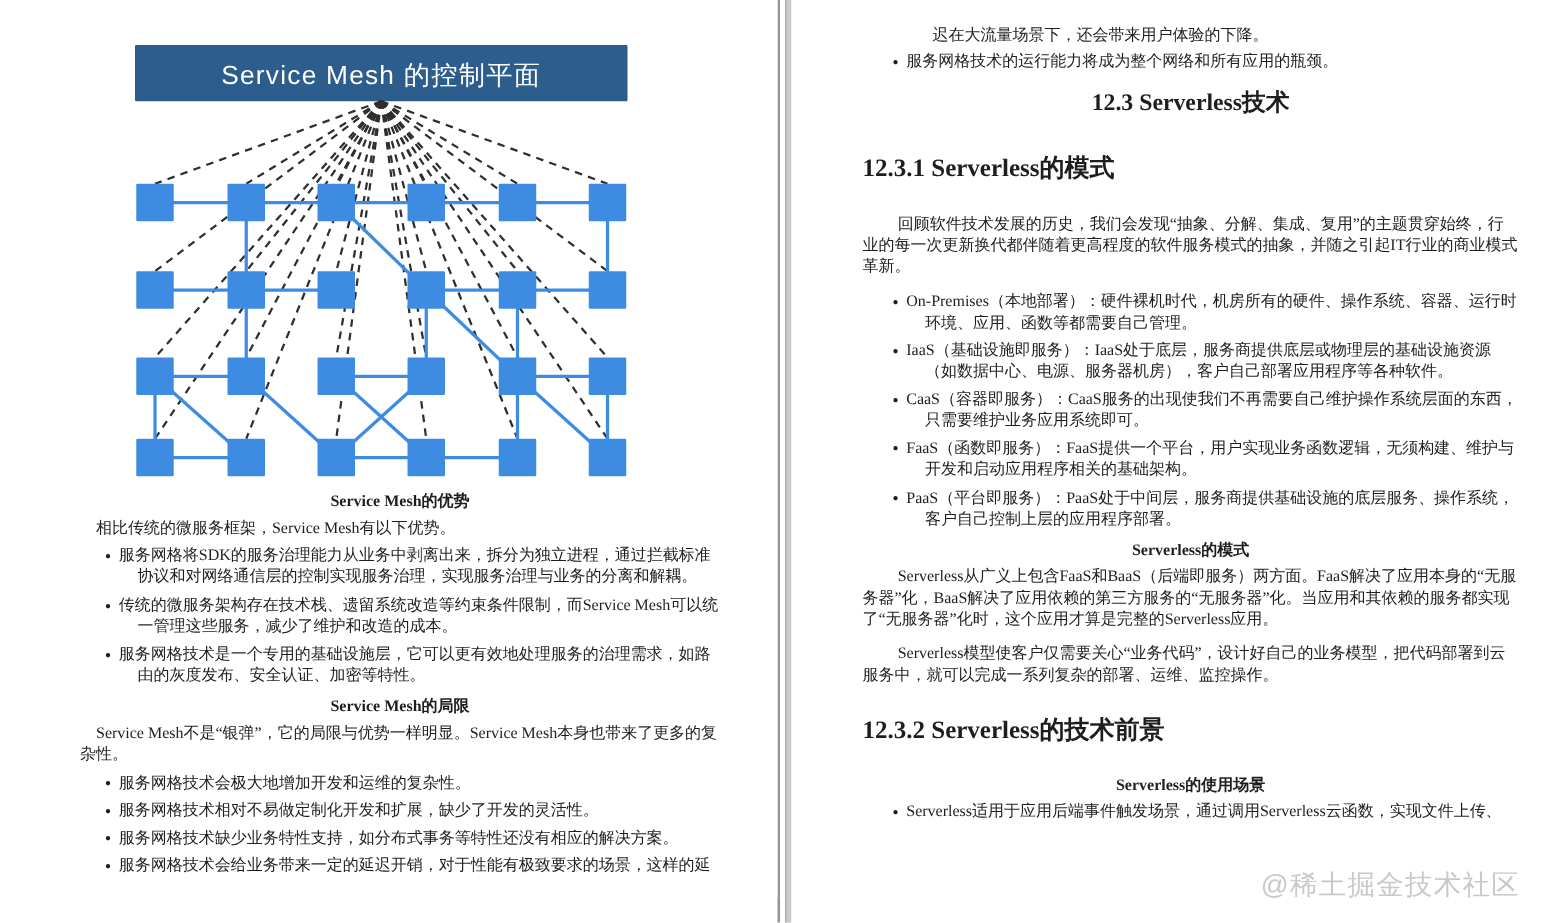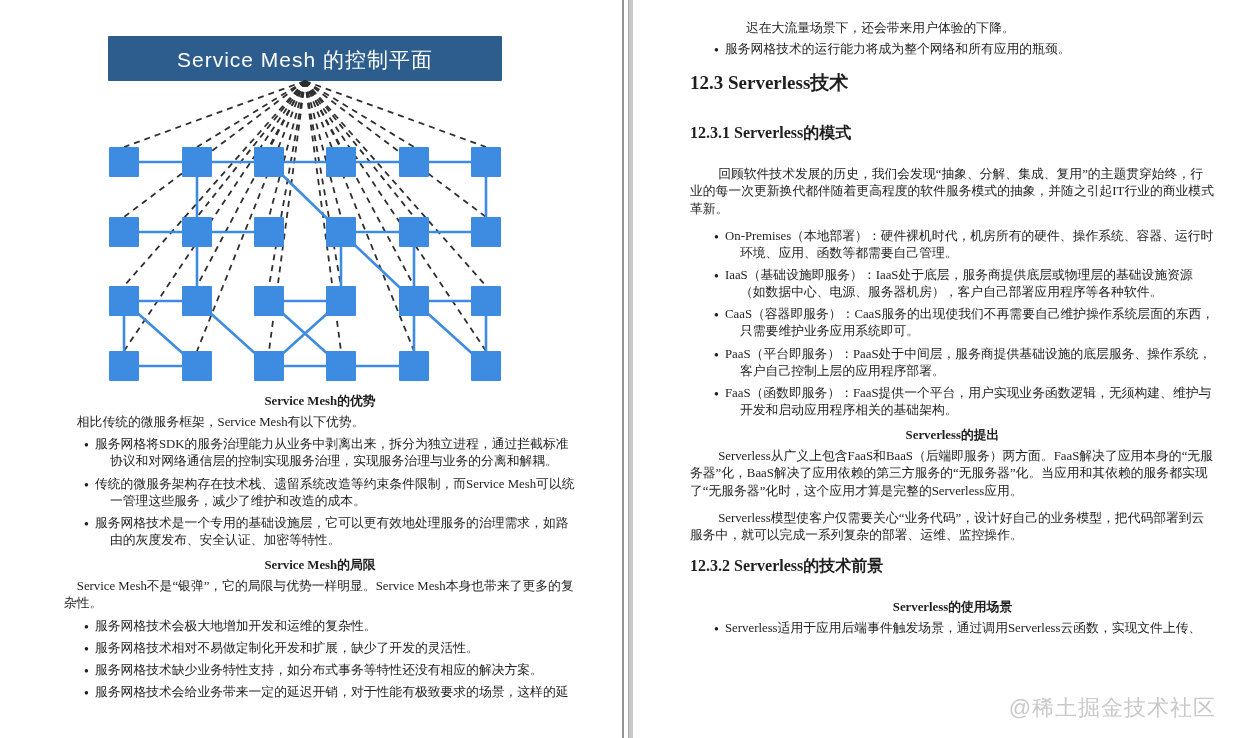"12.3 Serverless技术" .h1 { text-align: none -> center }
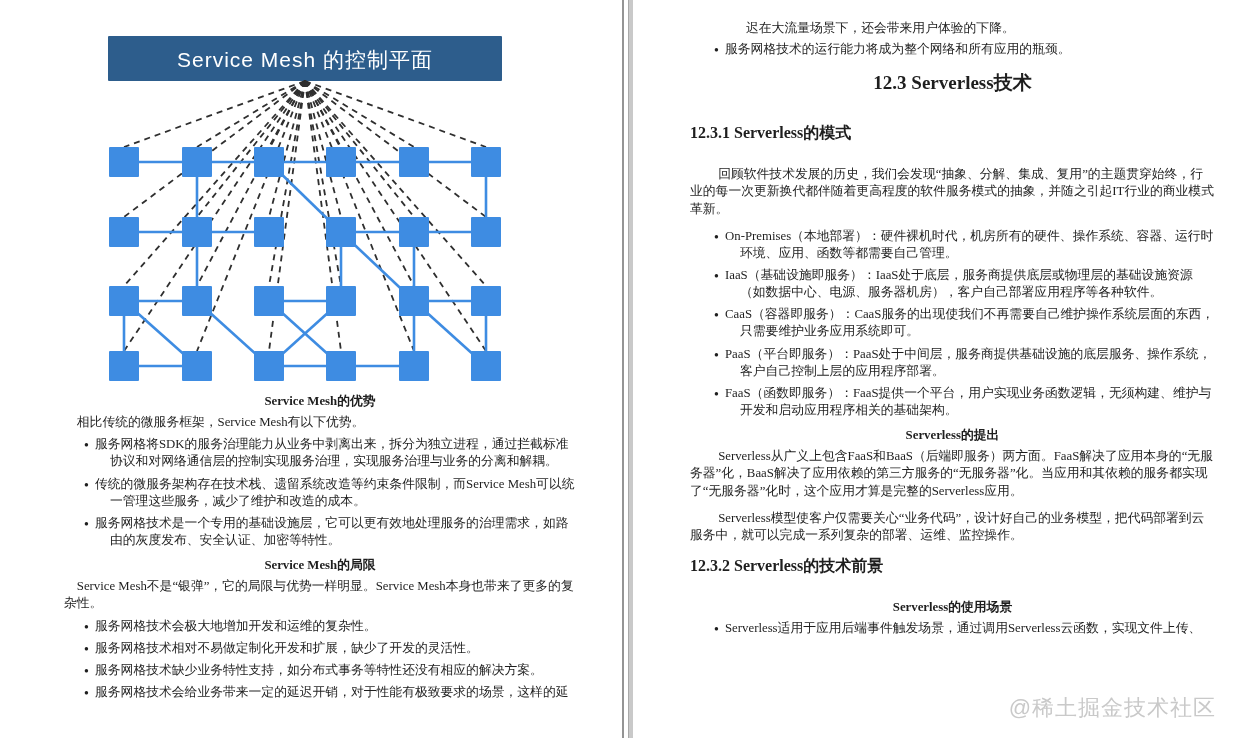"12.3.1 Serverless的模式" .h2 { font-size: 16px -> 20px; margin: 12px 0 24px -> 23px 0 24px }
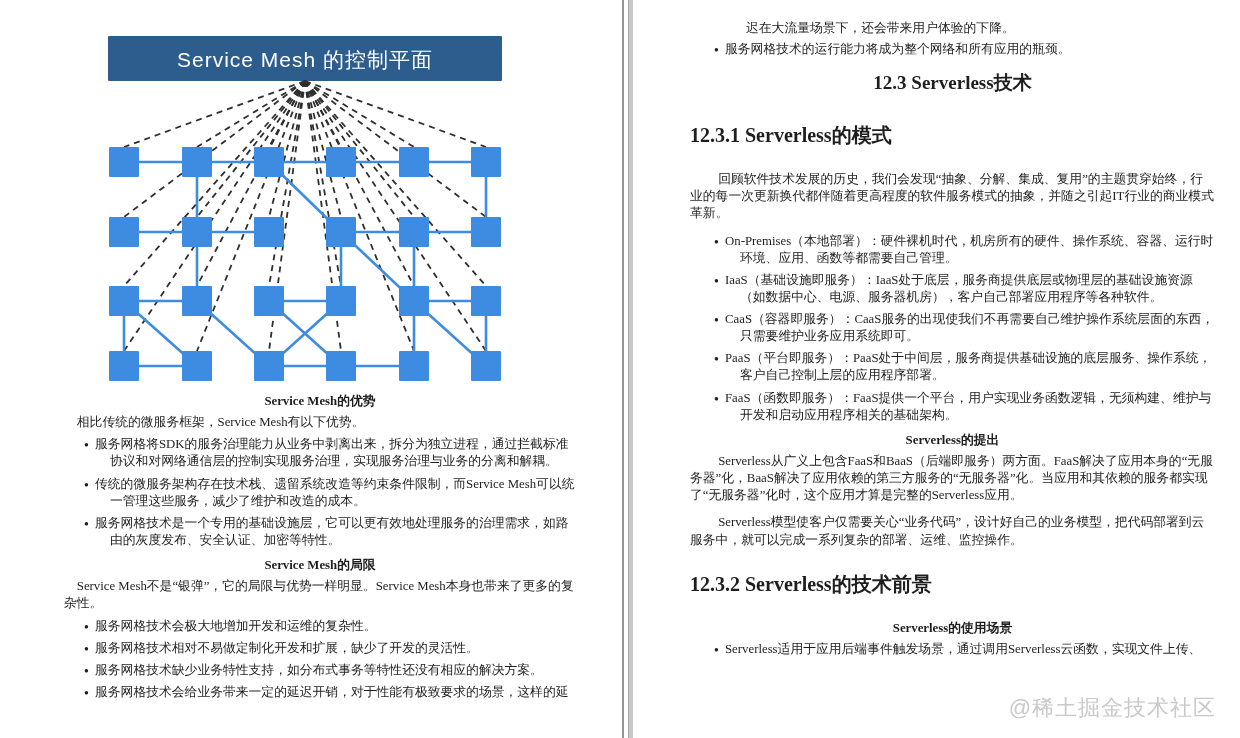"PaaS（平台即服务）：PaaS处于中间层，服务商提供基础设施的底层服务、操作系" li { order: before "FaaS（函数即服务）：FaaS提供一个平台，用户实现业务函数逻辑，无须构建、维" -> after "FaaS（函数即服务）：FaaS提供一个平台，用户实现业务函数逻辑，无须构建、维" }
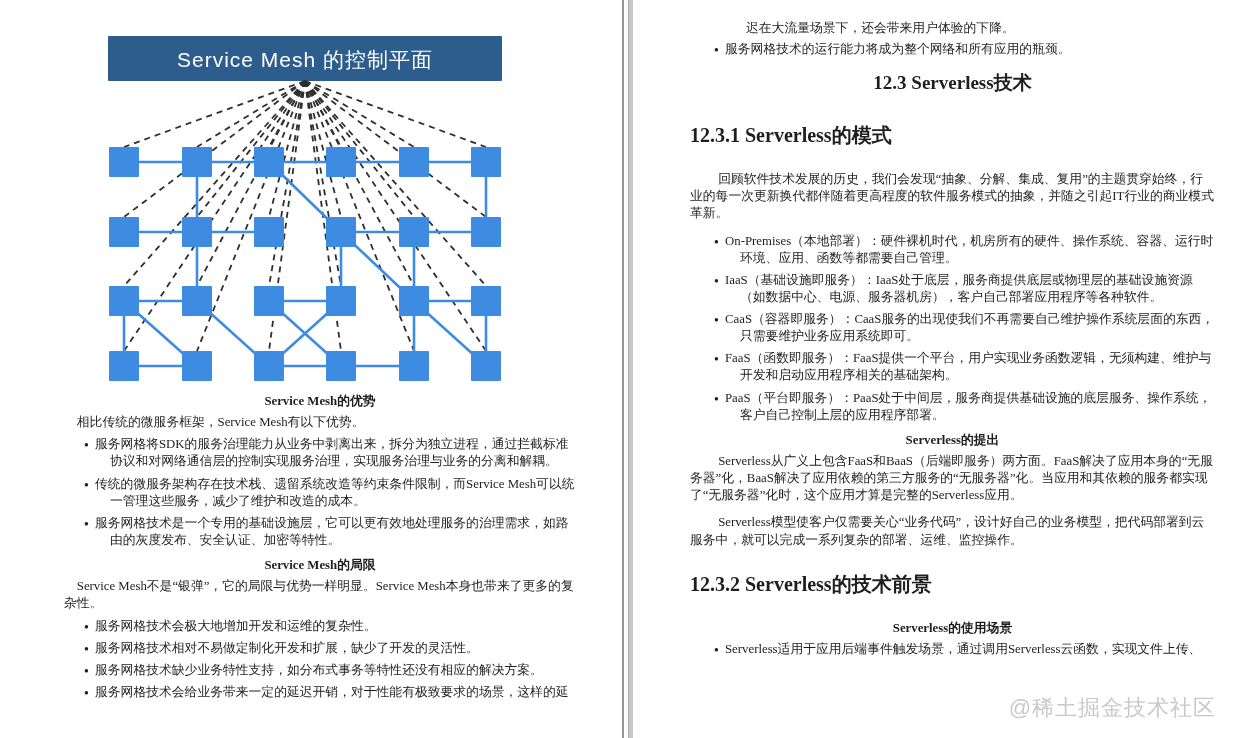"Serverless的提出" div.hbold { text: 提出 -> 模式 }
